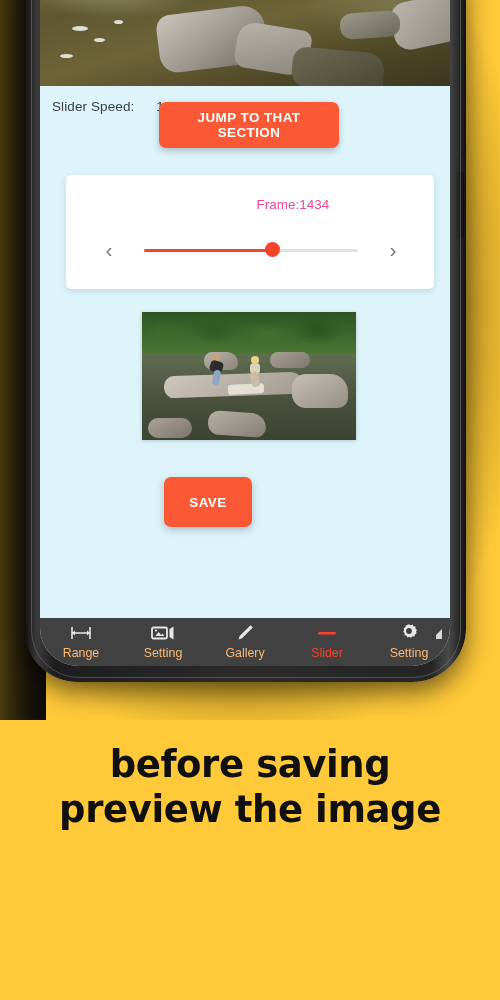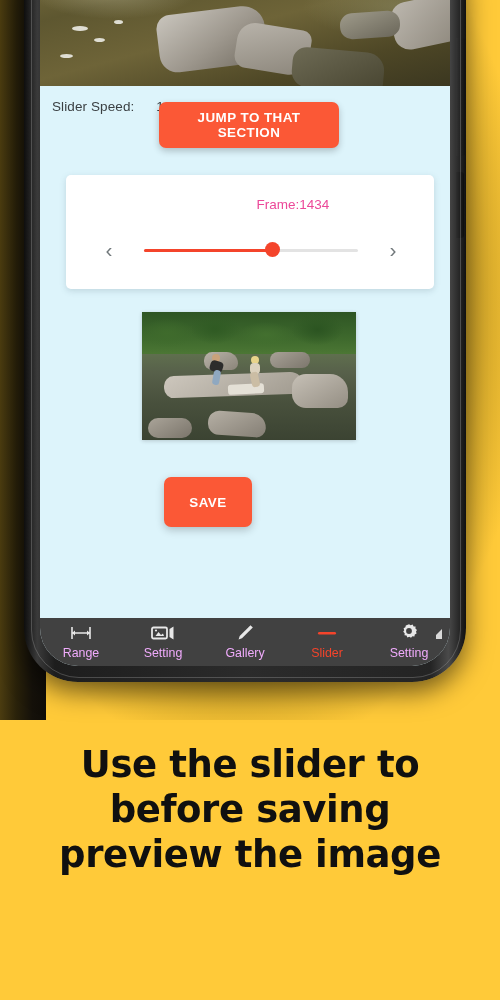"Range" .nav-label { color: #f0abfc -> #fdba74 }
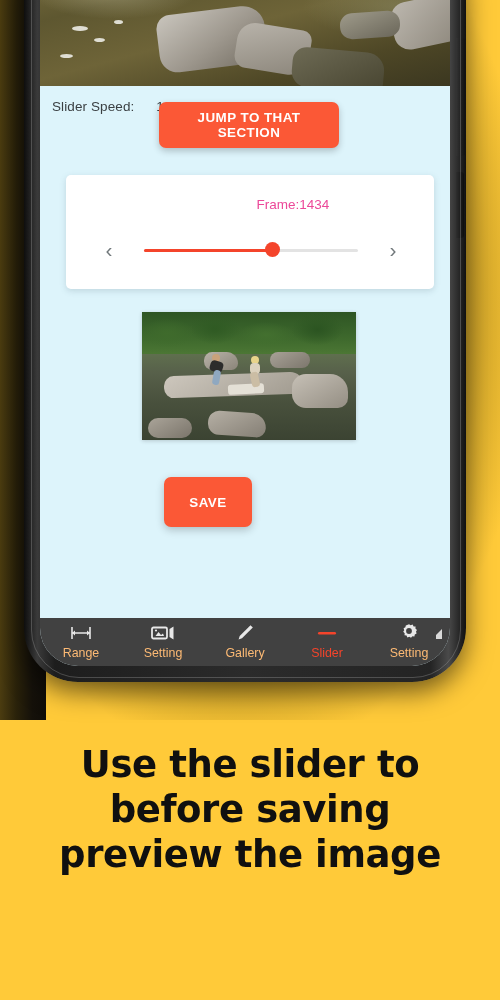"Use the slider to" div { html: <div>Use the slider to</div> -> none }
